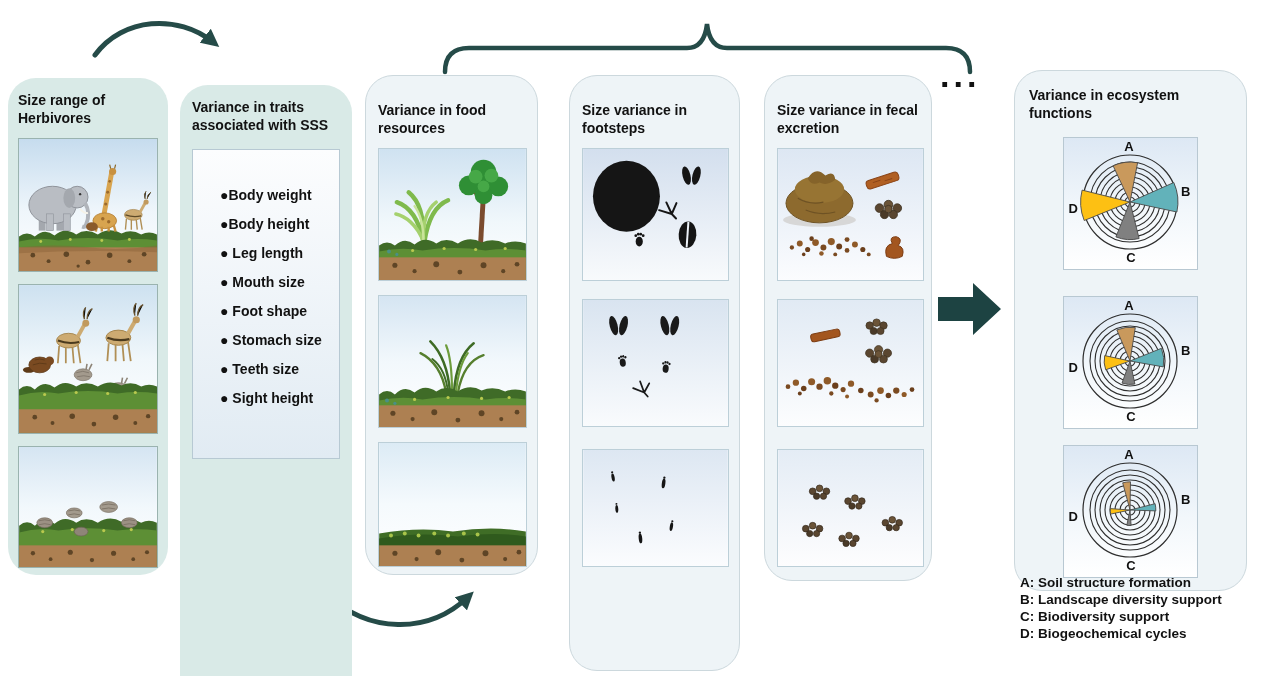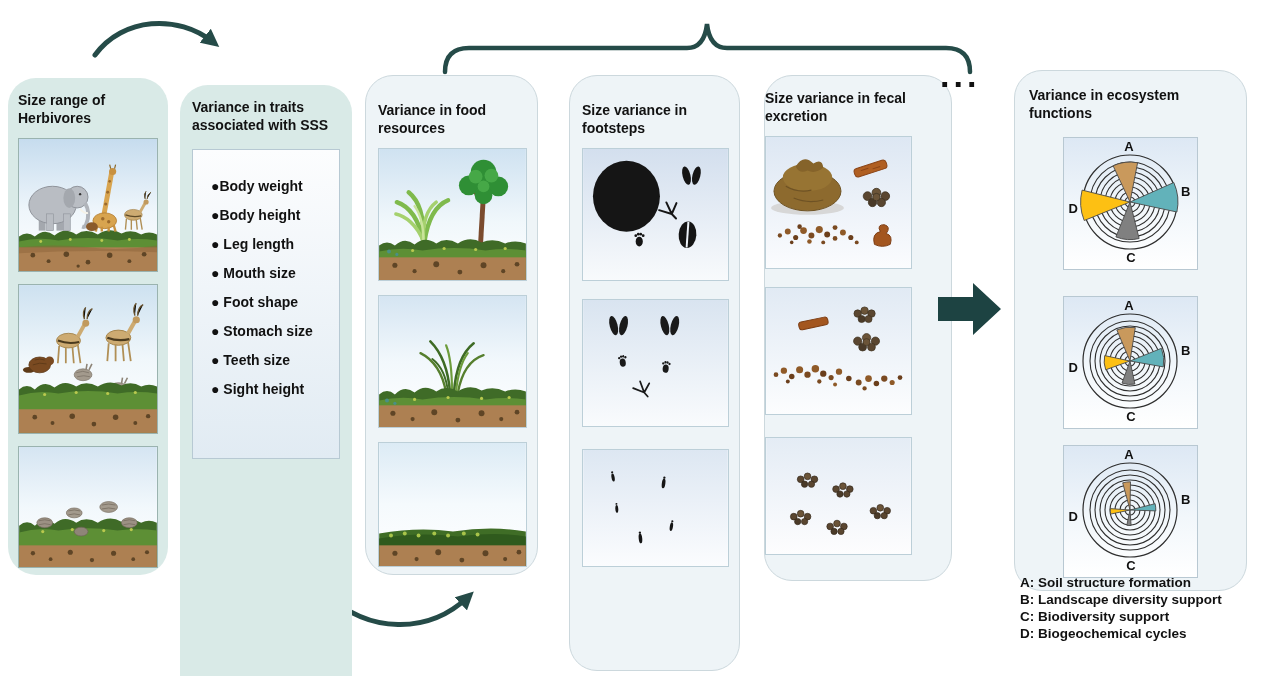"Size variance in fecal excretion" .p5 { padding: none -> 12px; width: 188px -> 168px }
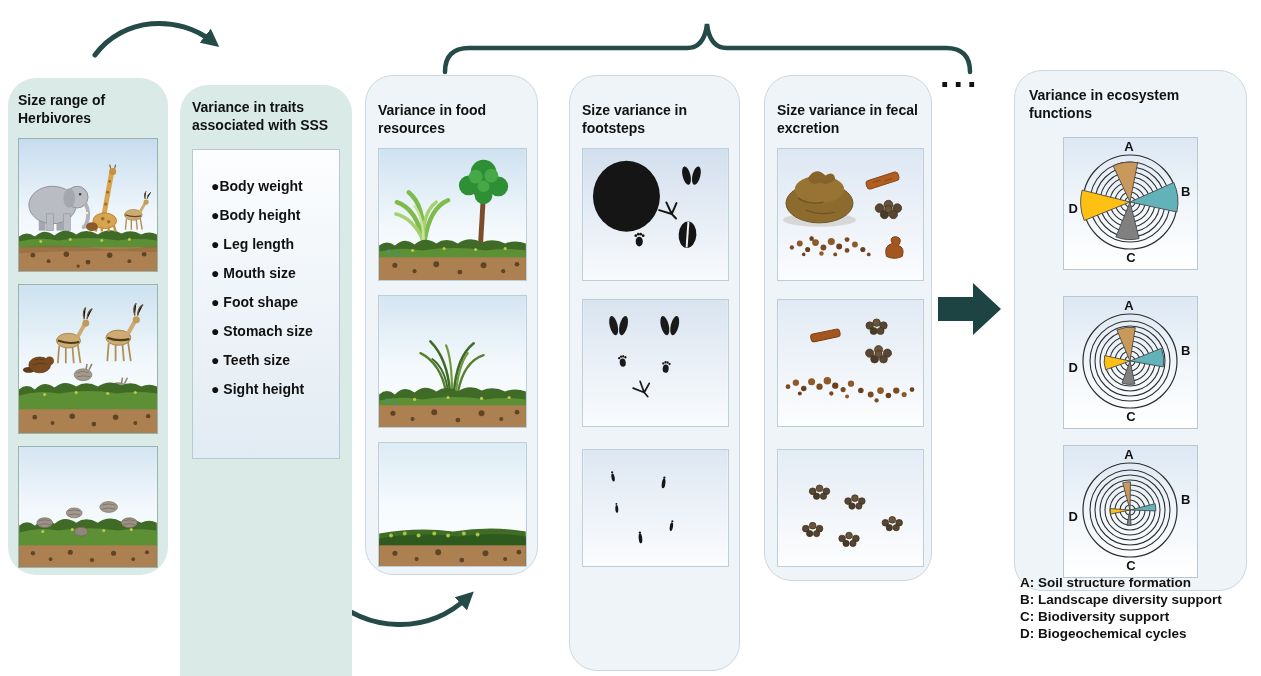"●Body weight" .traits-box ul { margin: 8px -> 17px }
